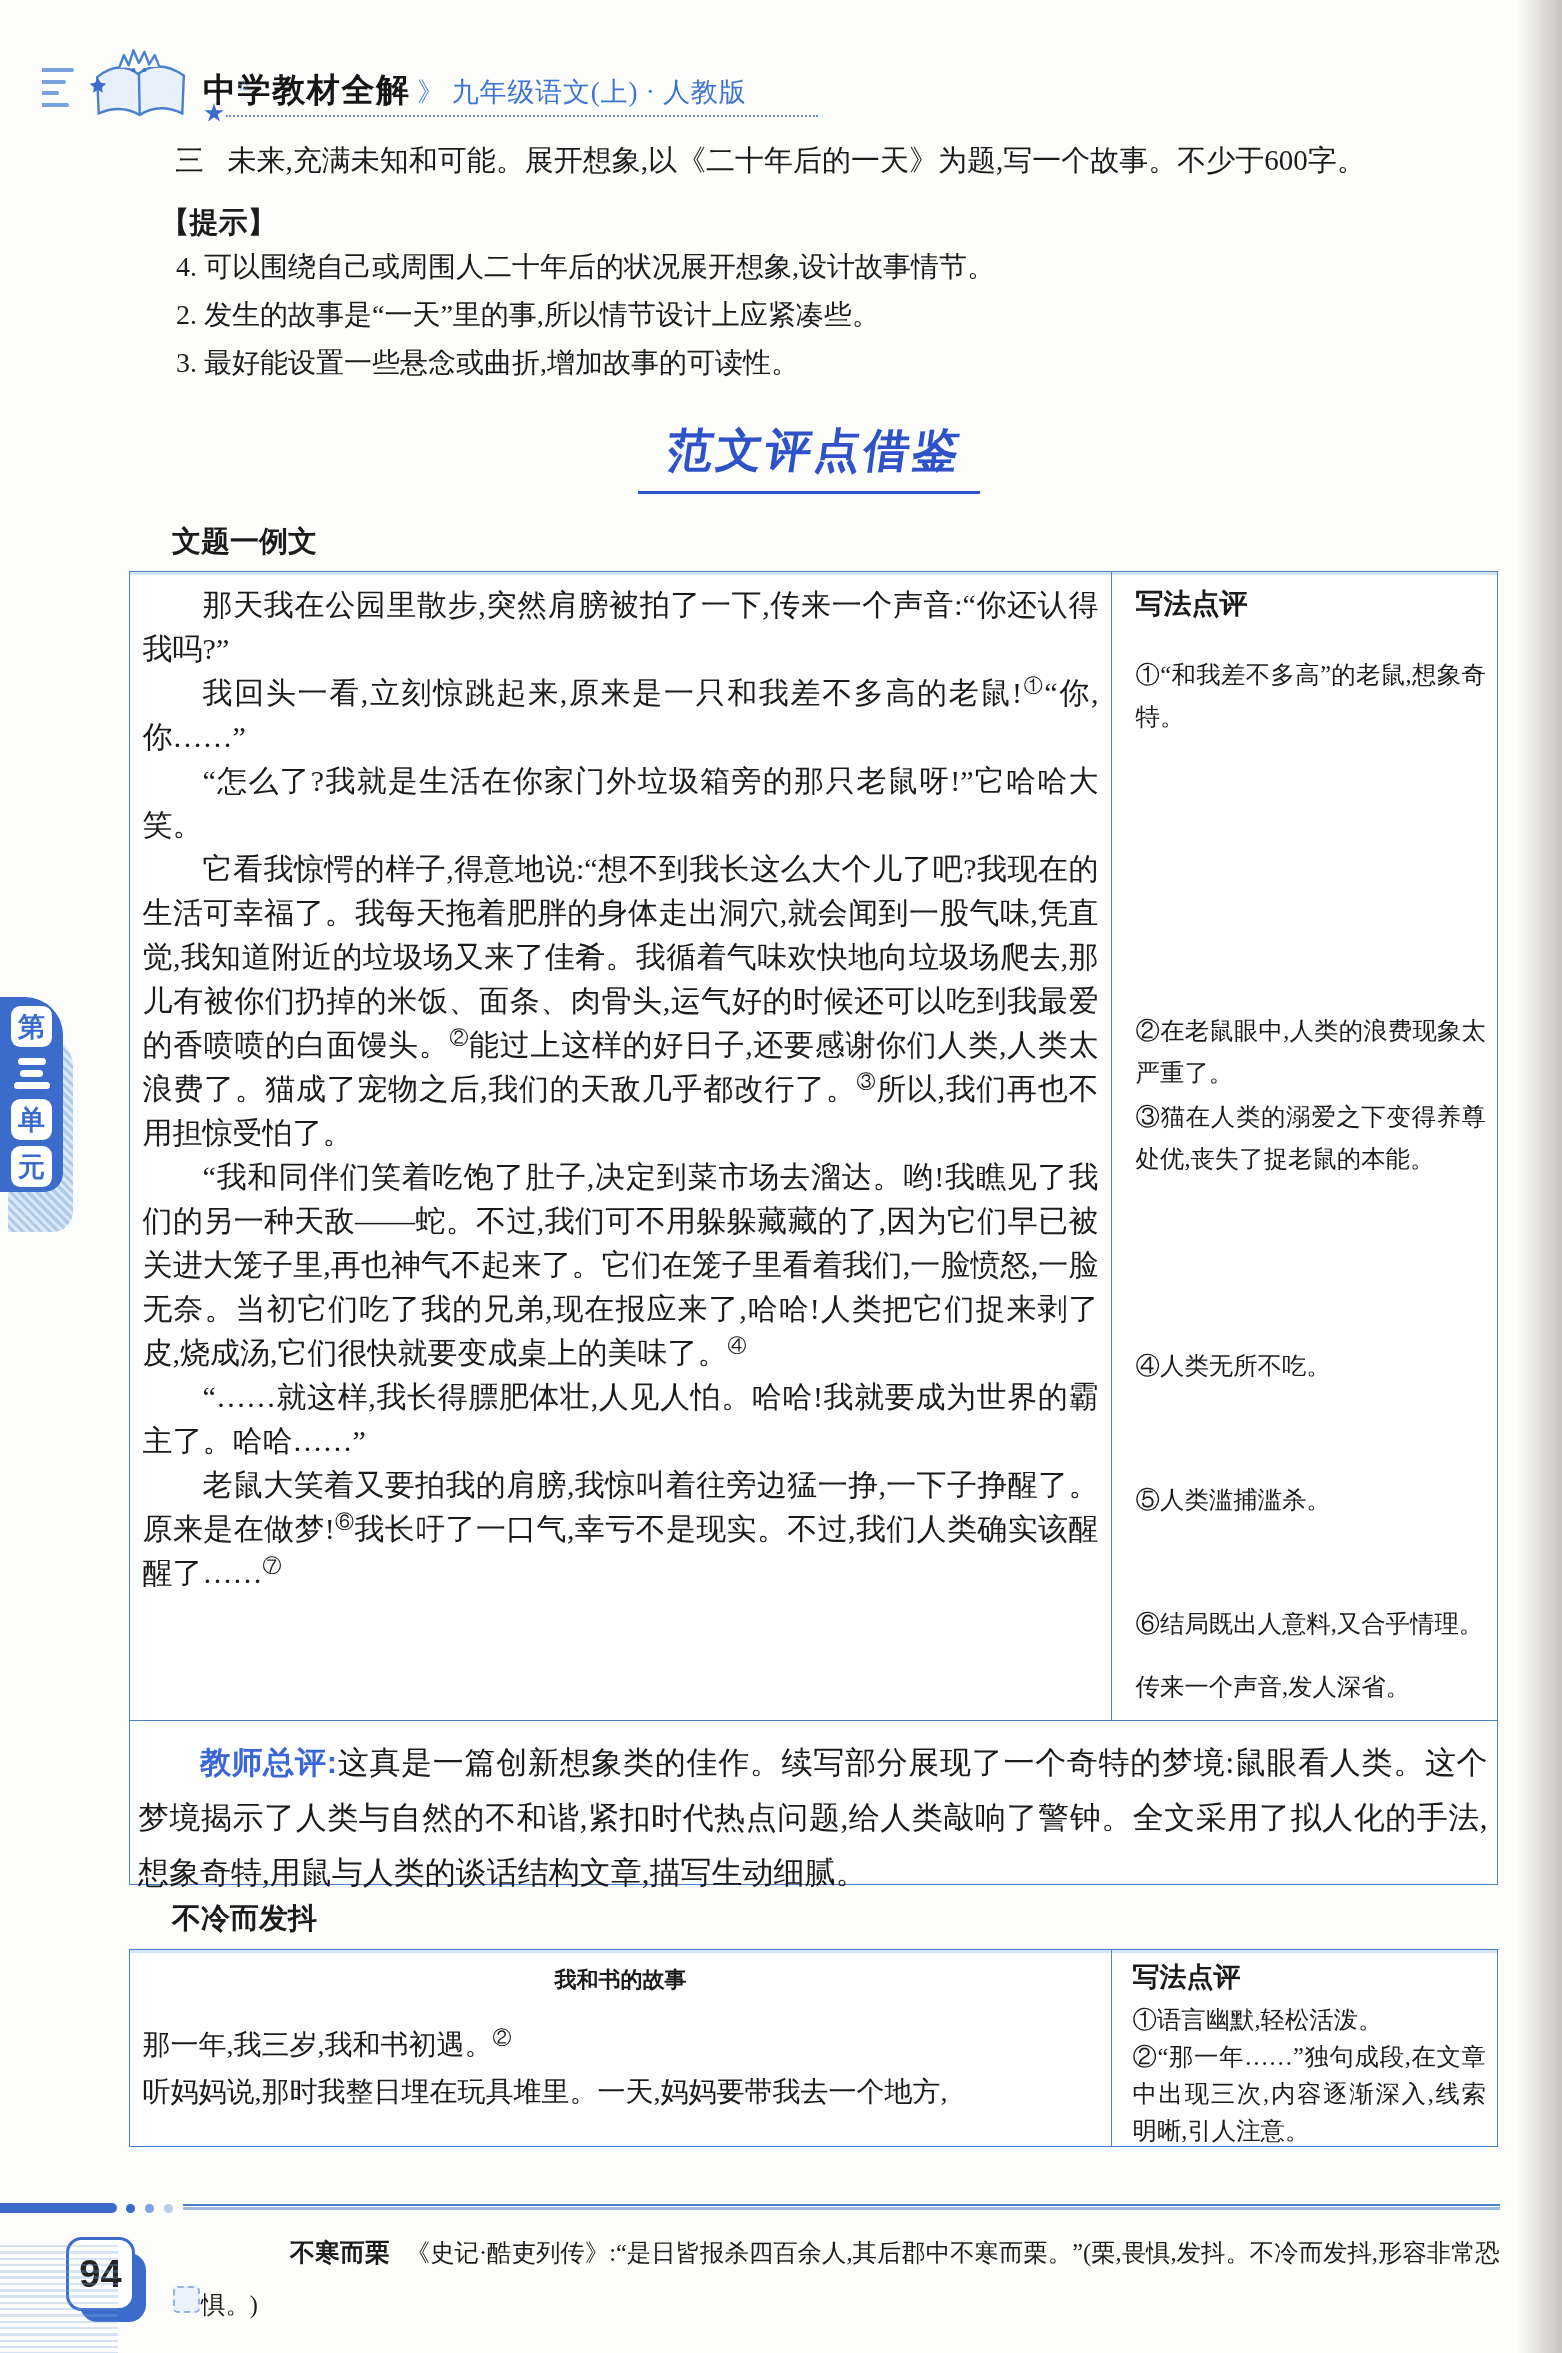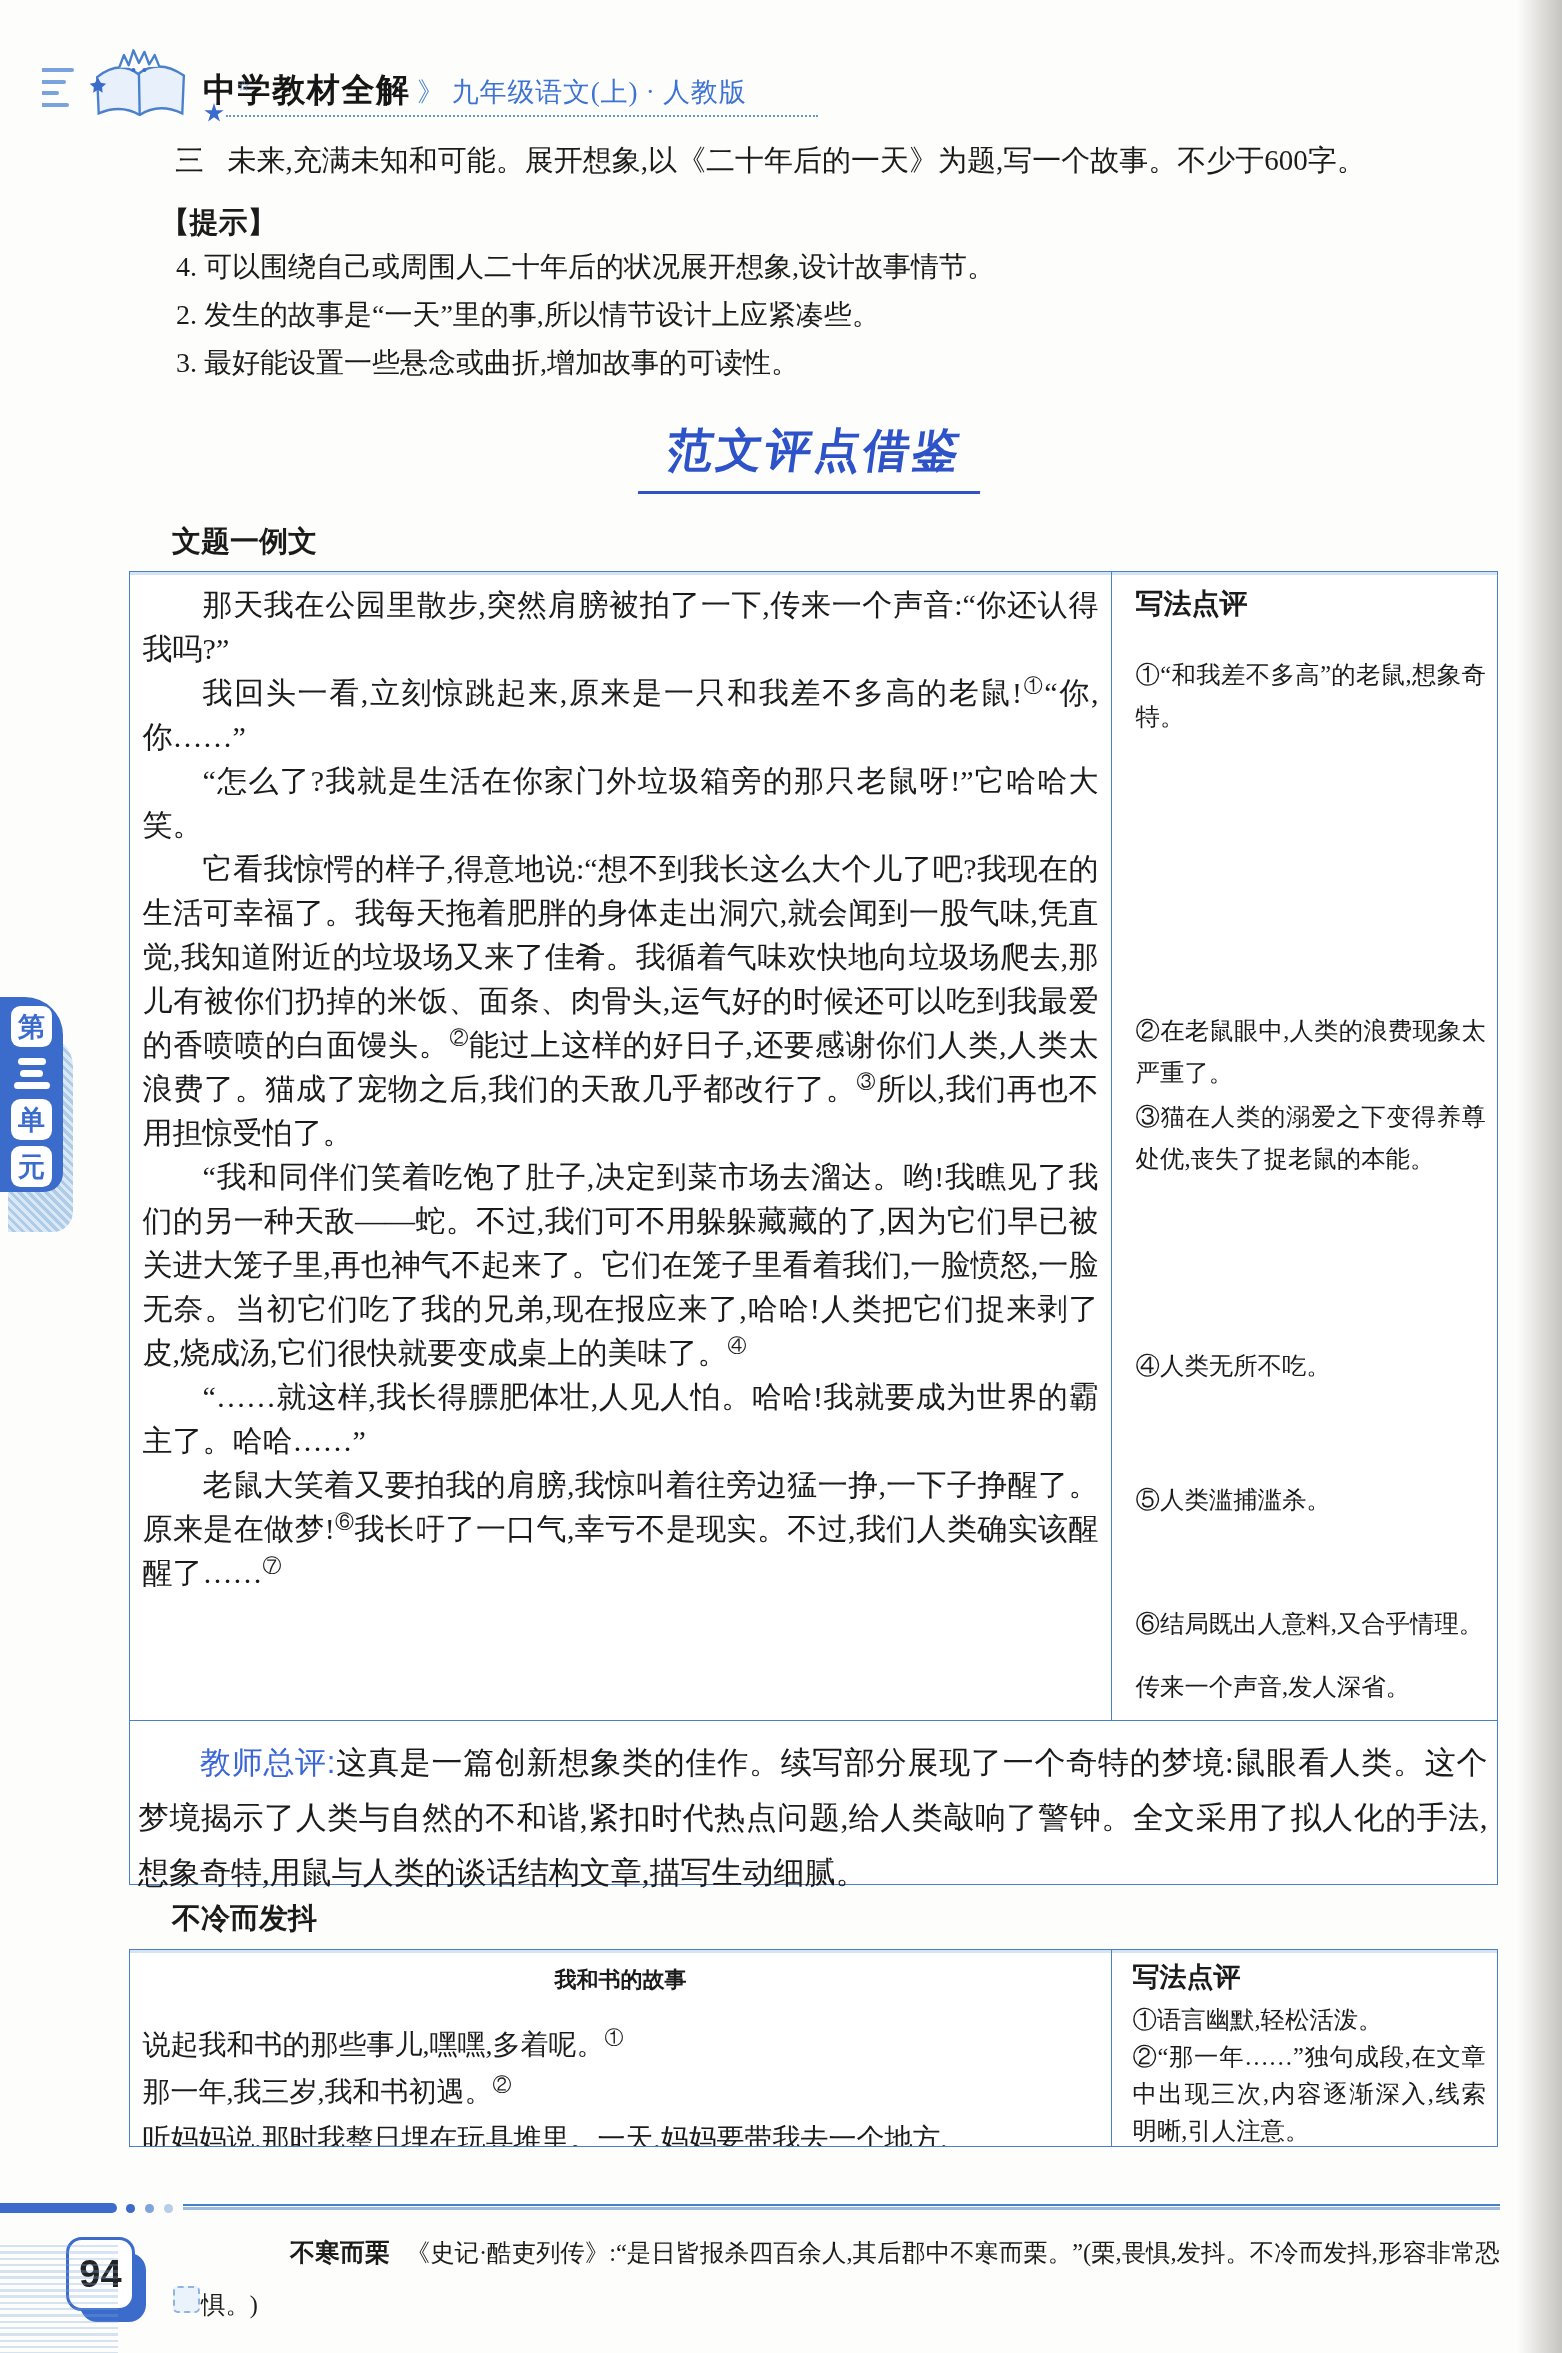"教师总评:" .teacher-label { font-weight: normal -> bold }
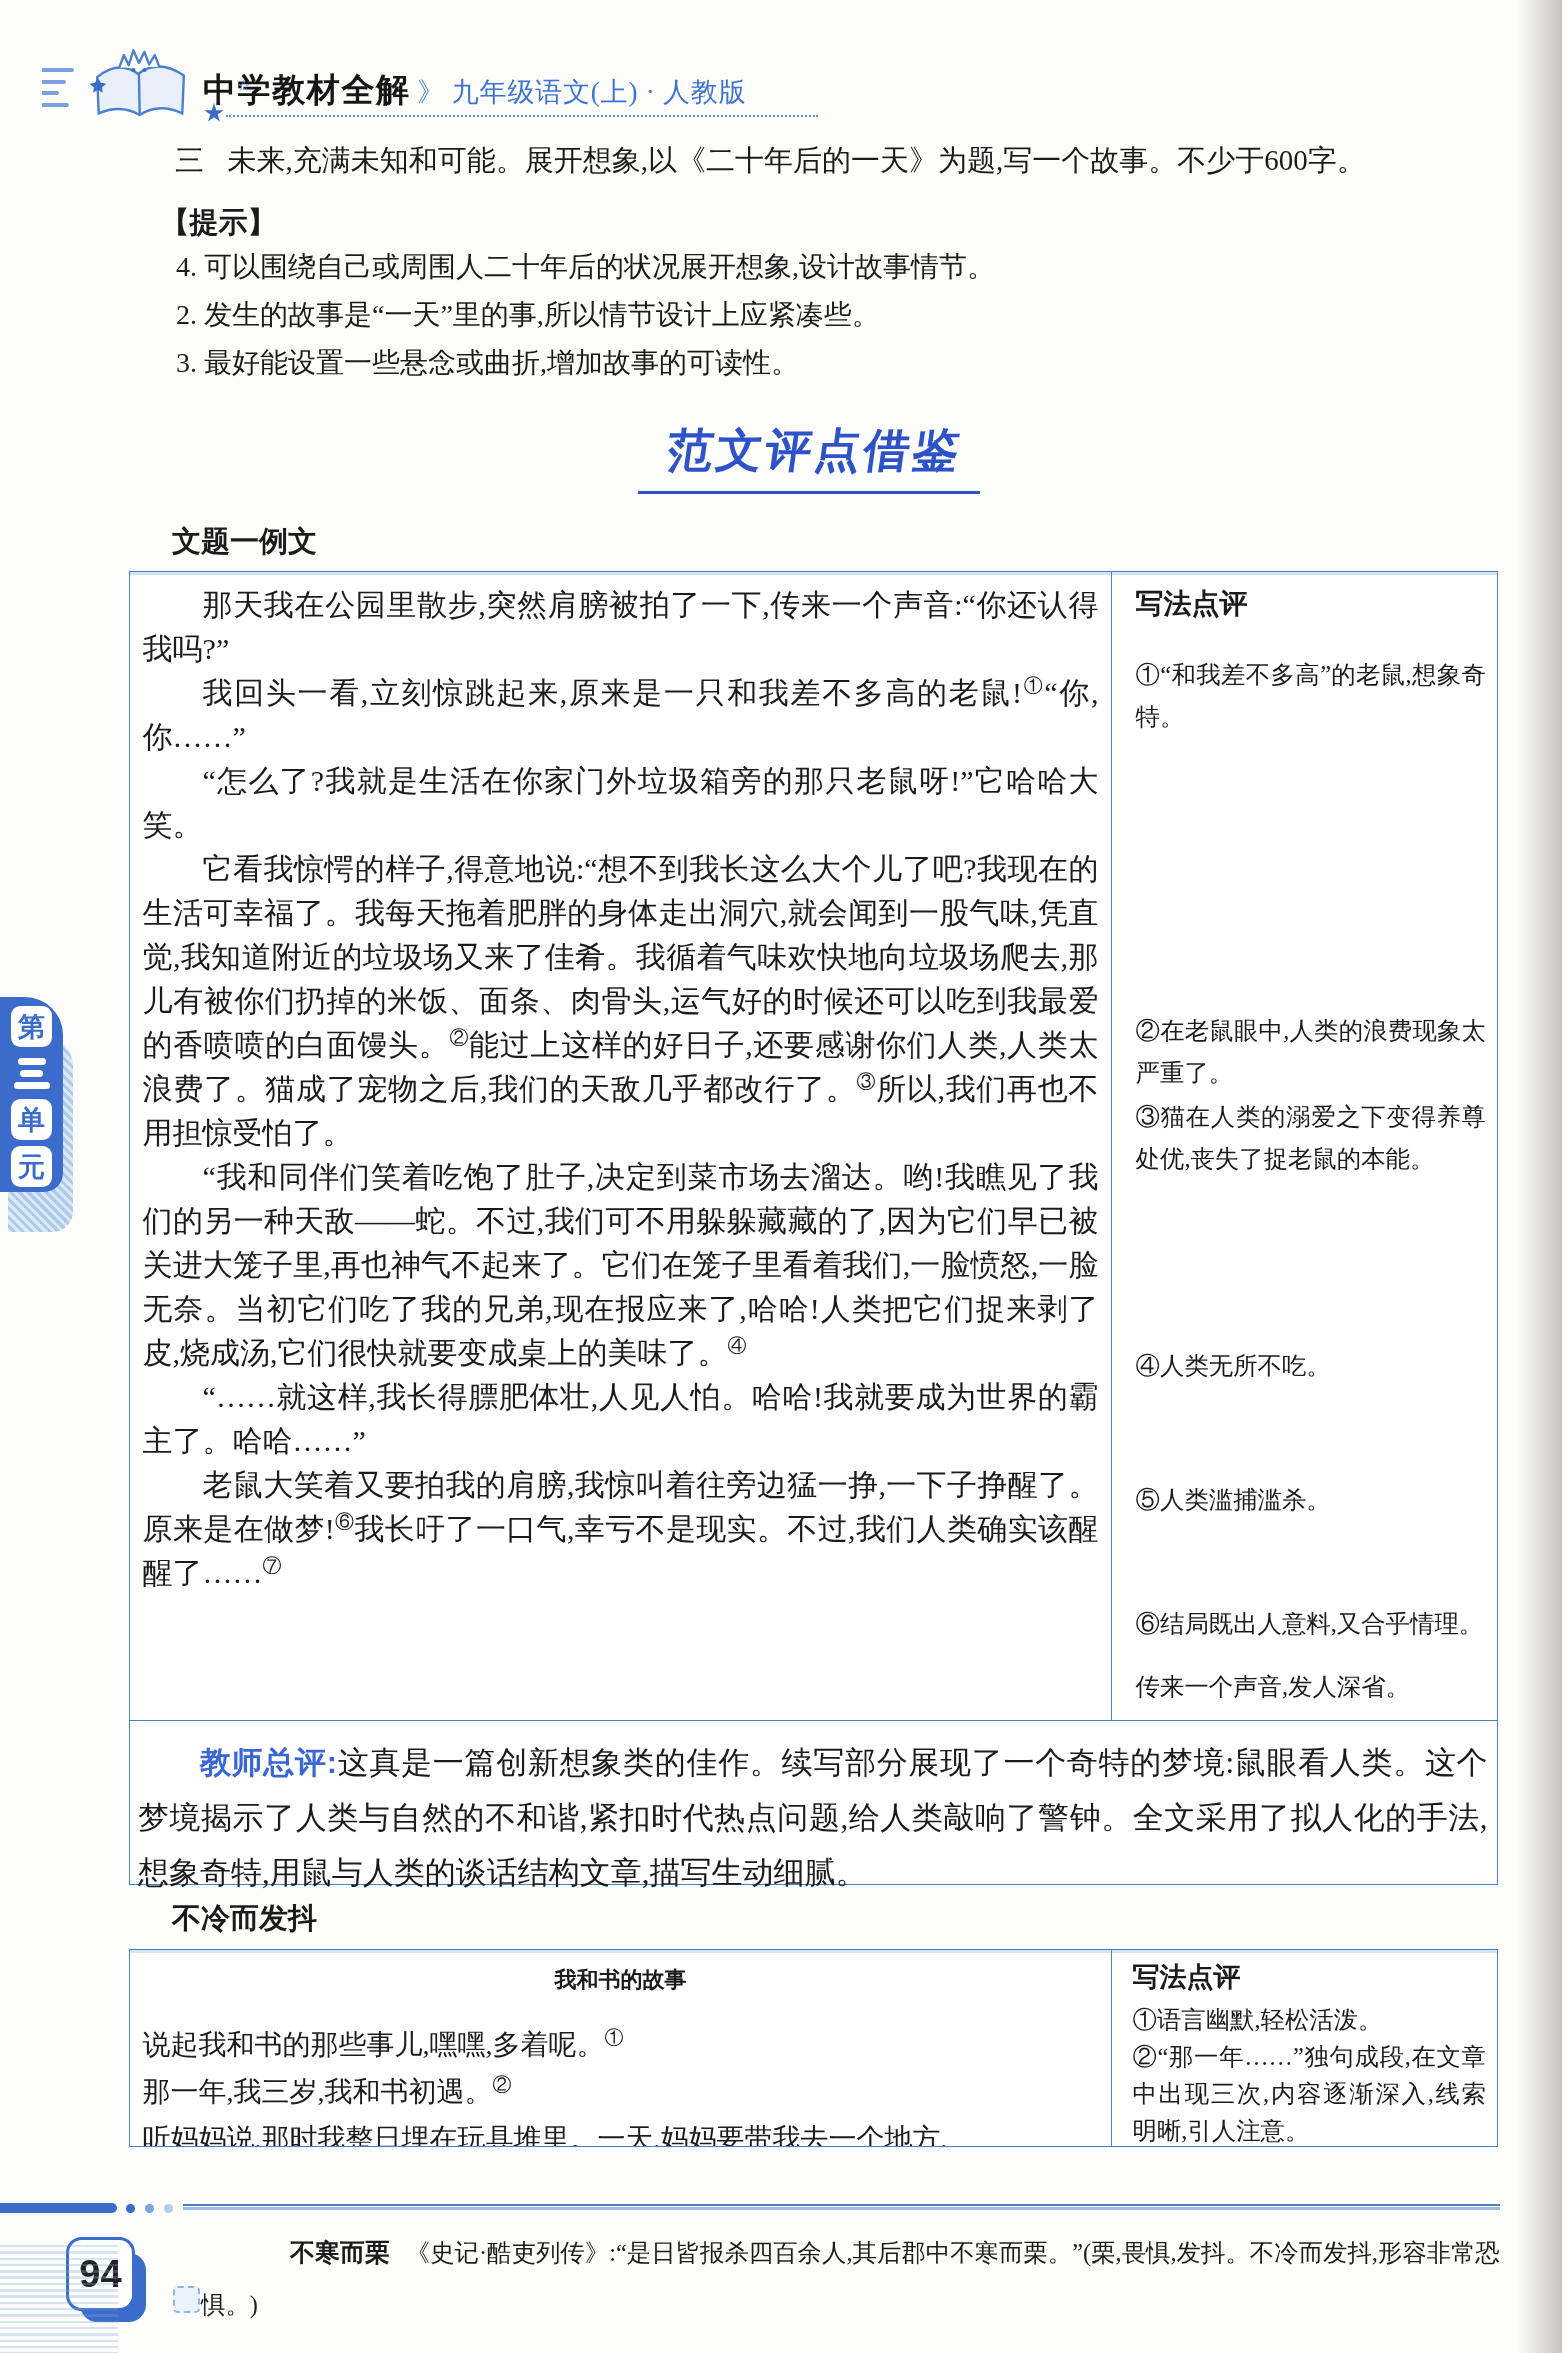"说起我和书的那些事儿,嘿嘿,多着呢。①" p { html: <p>说起我和书的那些事儿,嘿嘿,多着呢。<sup>①</sup></p> -> none }
